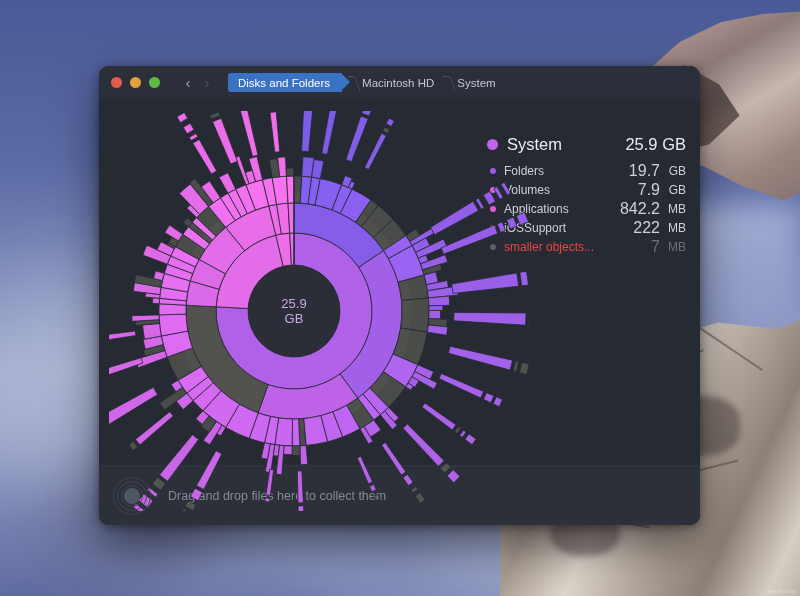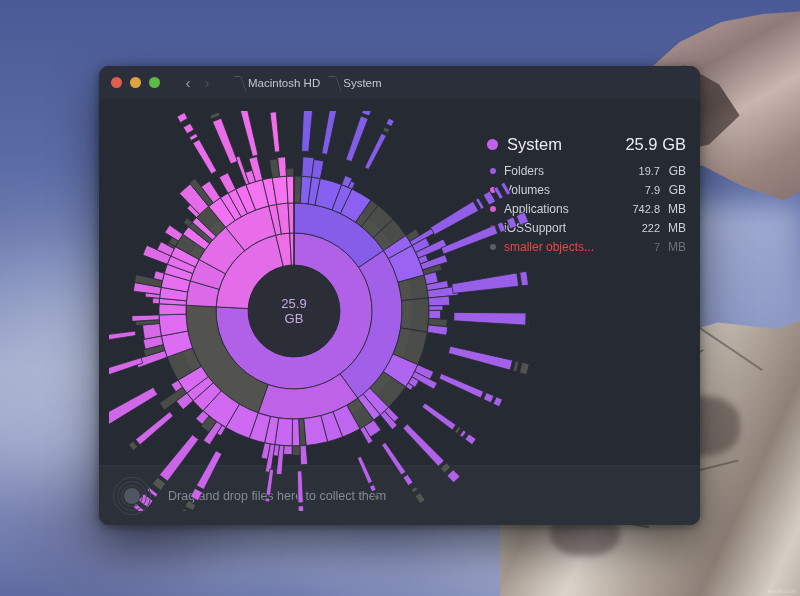"Disks and Folders" div.crumb { html: none -> <div>Disks and Folders</div> }
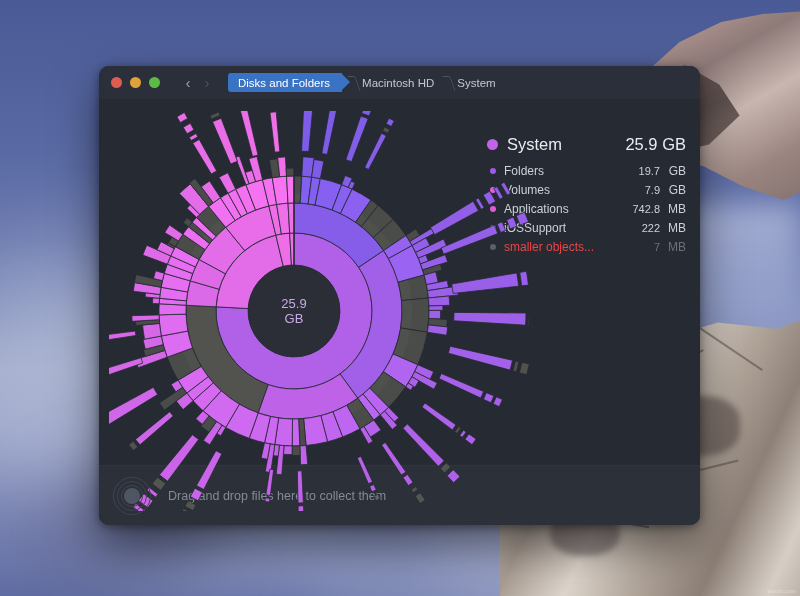"19.7" .sub .lg-val { font-size: 11px -> 16px }
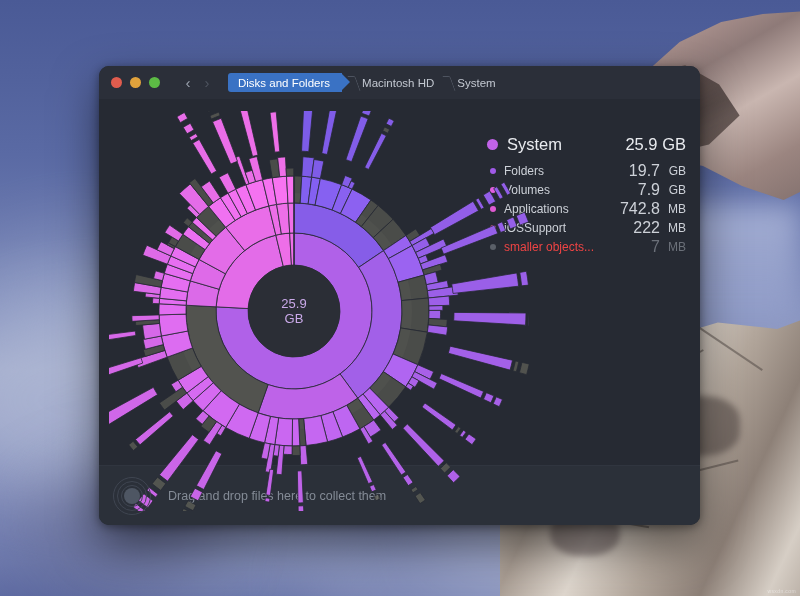"742.8" div.lg-val { text: 742.8 -> 842.2 }
